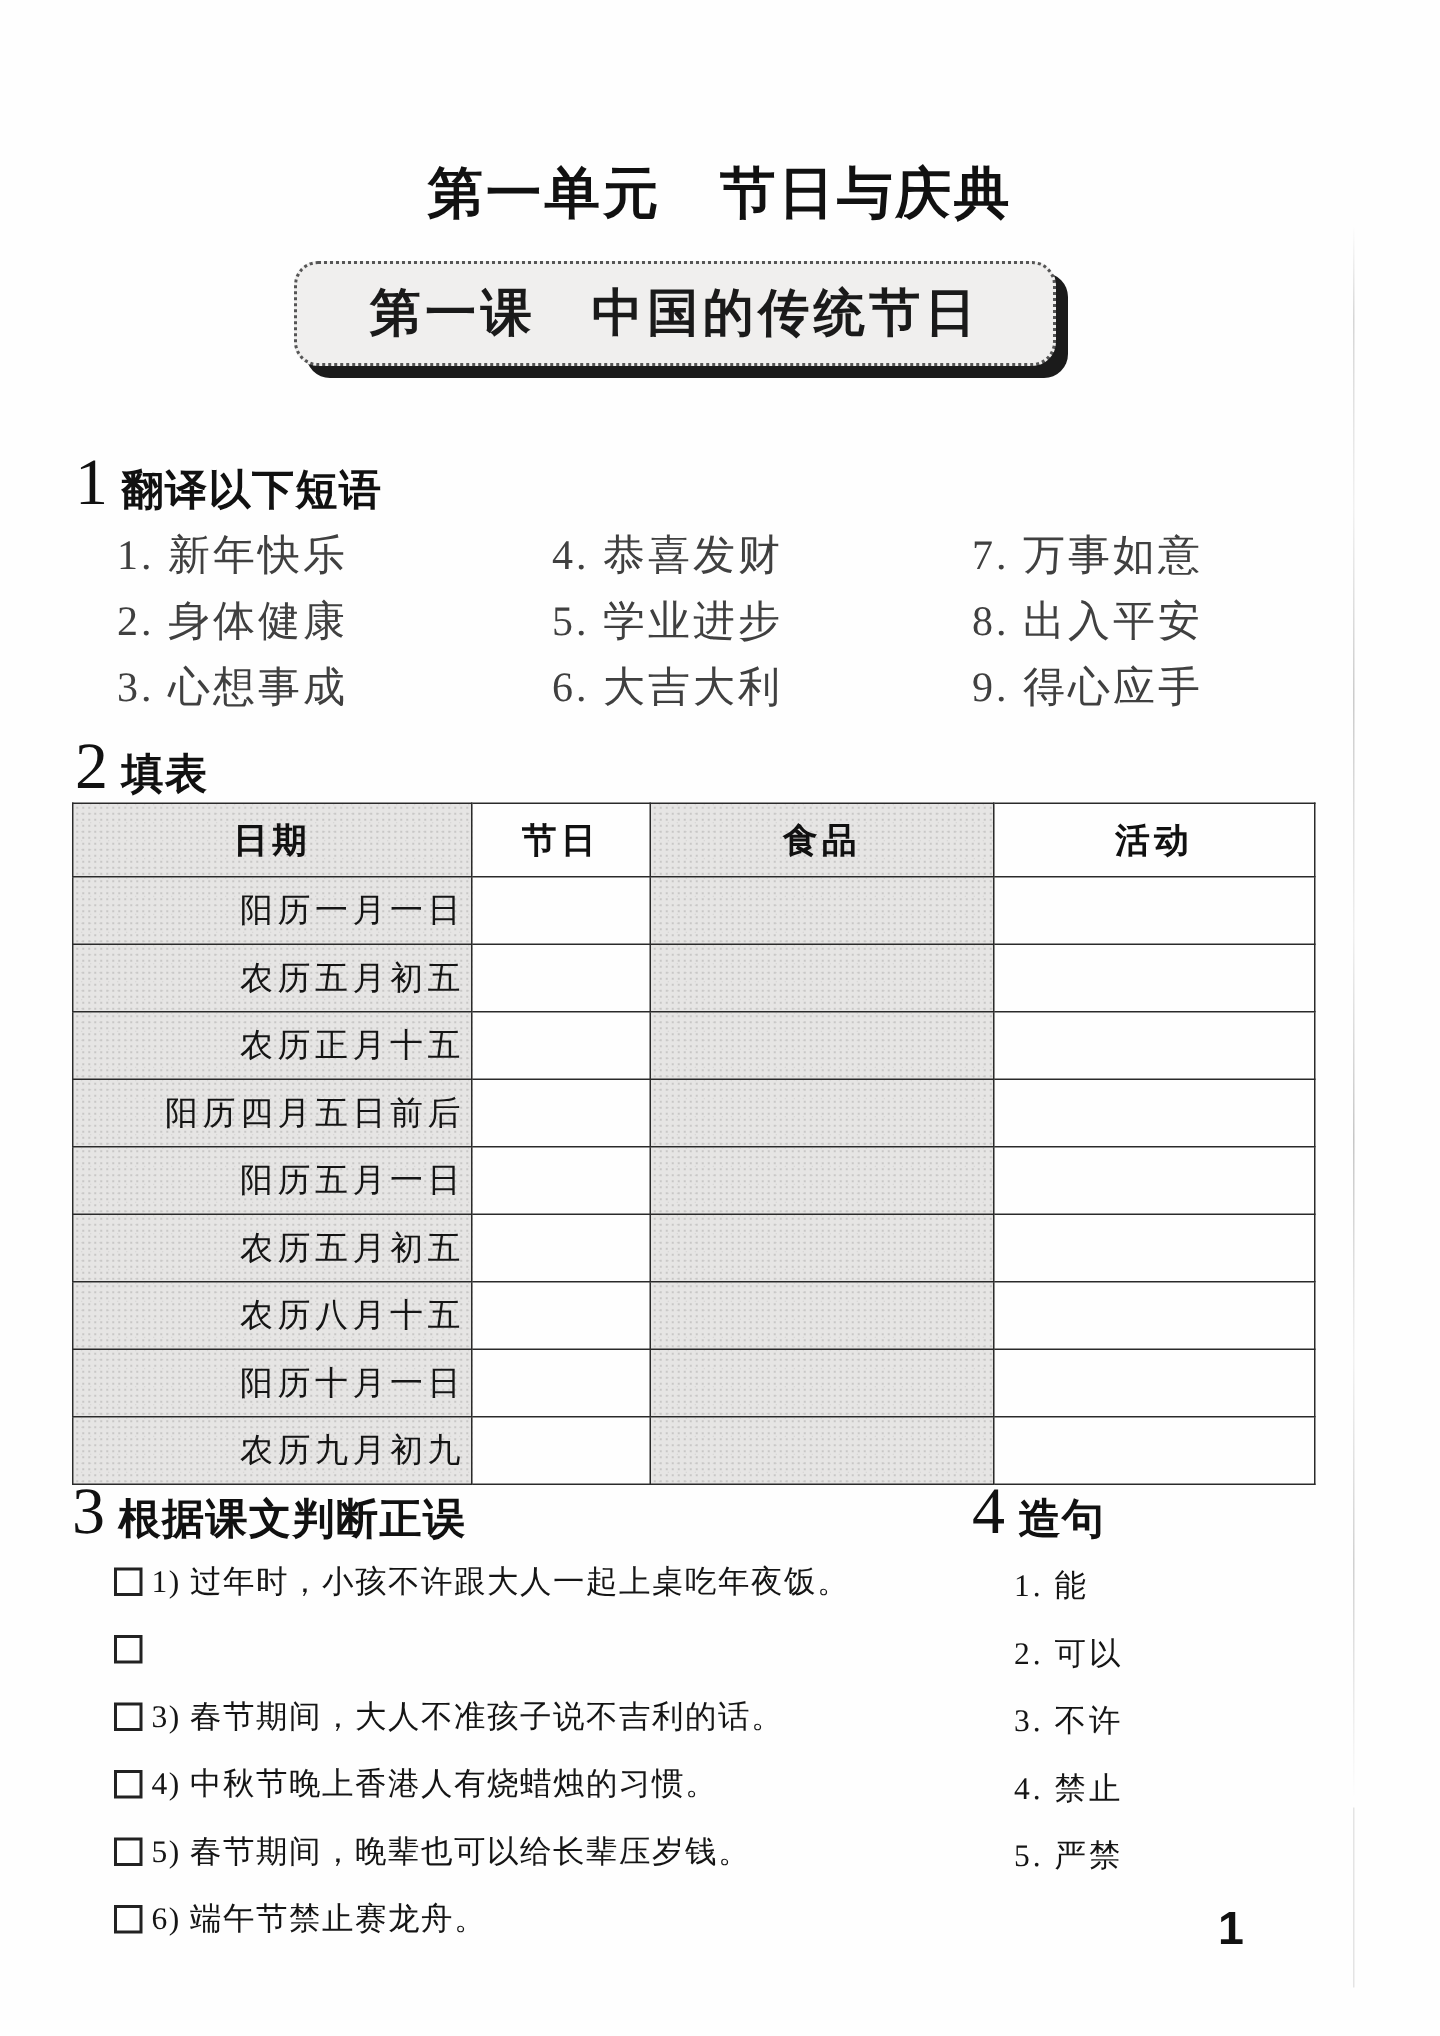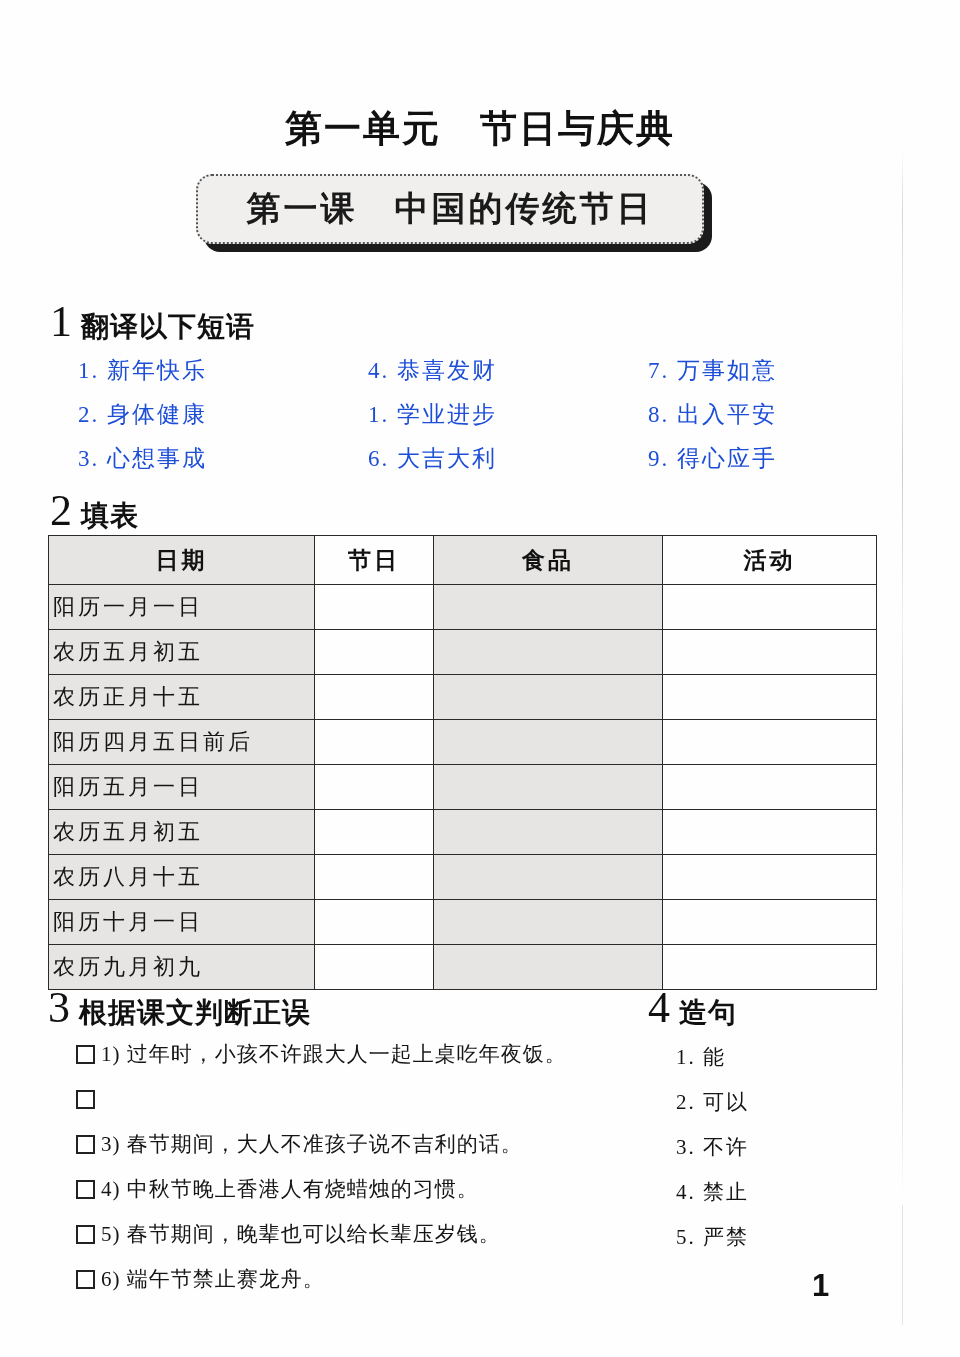"1. 新年快乐" .phrase { color: #1d4ed8 -> #404040; font-size: 23px -> 28px }
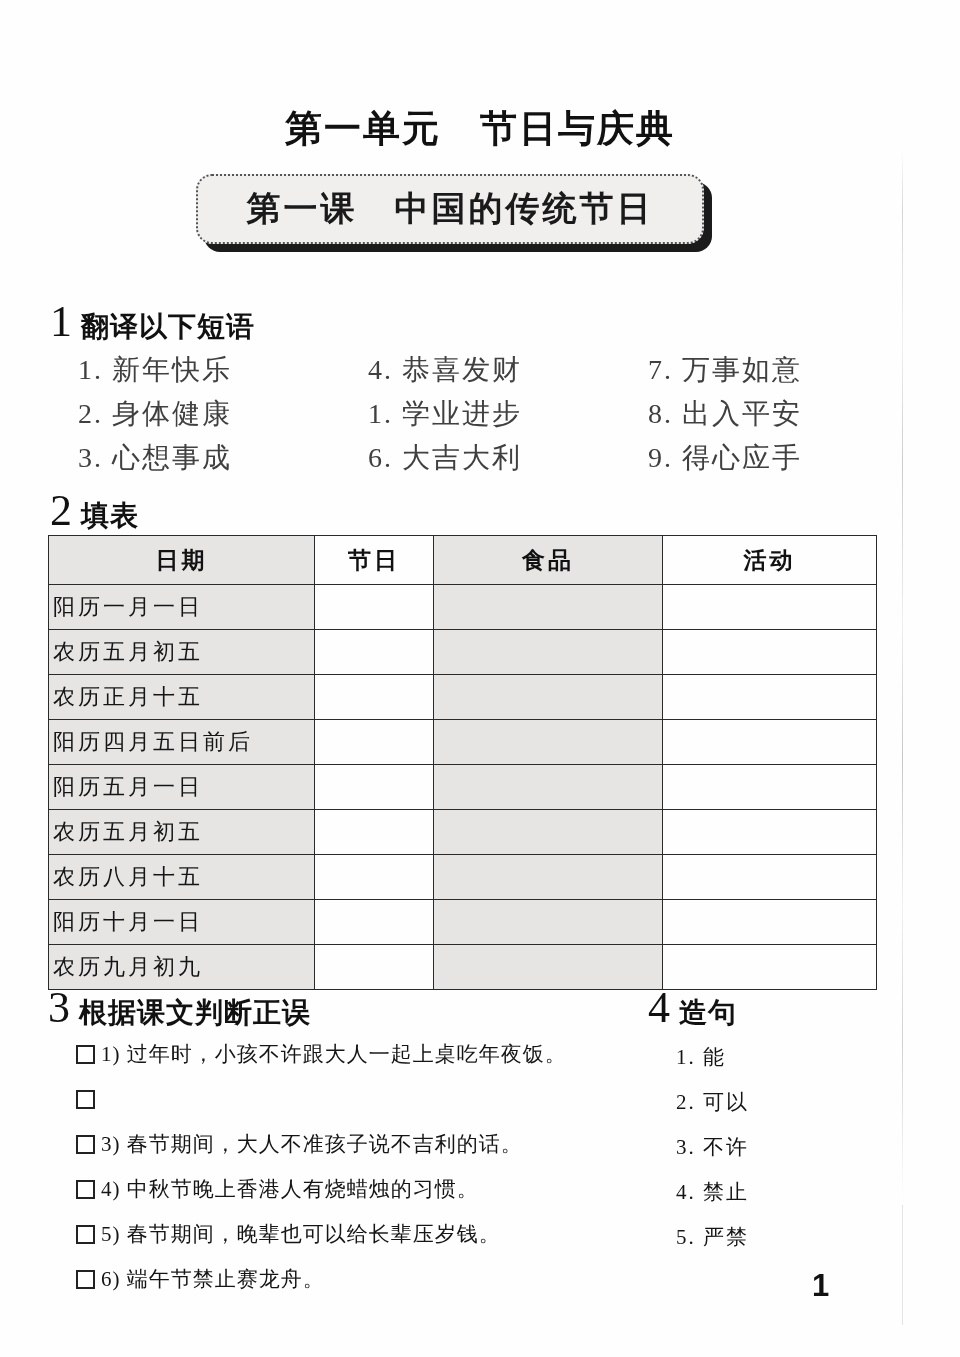"1. 学业进步" div.phrase { text: 1 -> 5 }
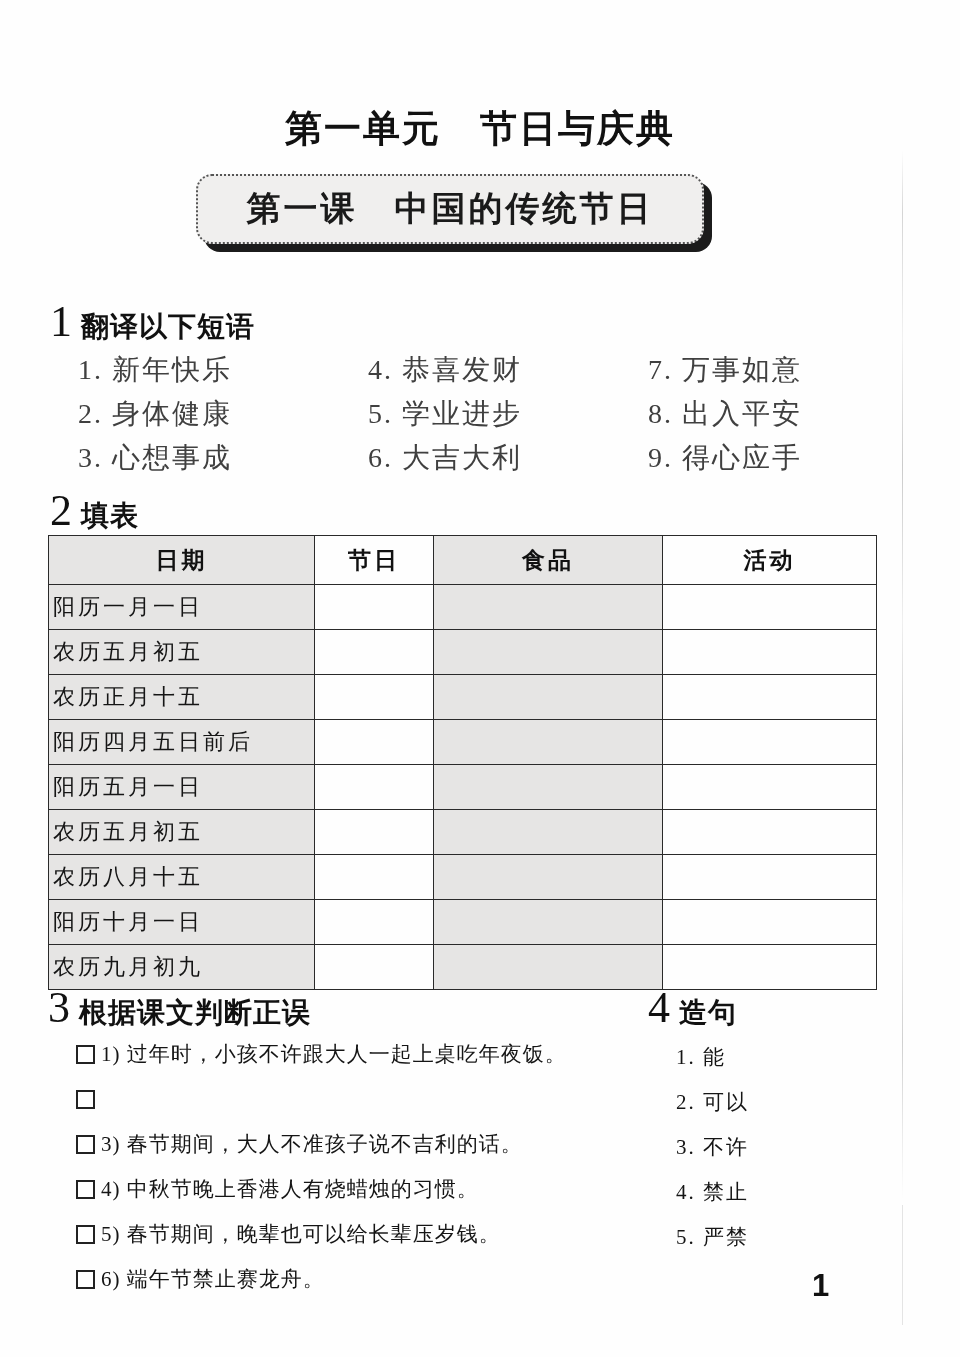"阳历一月一日" .tbl tbody td.date-cell { text-align: left -> right }
